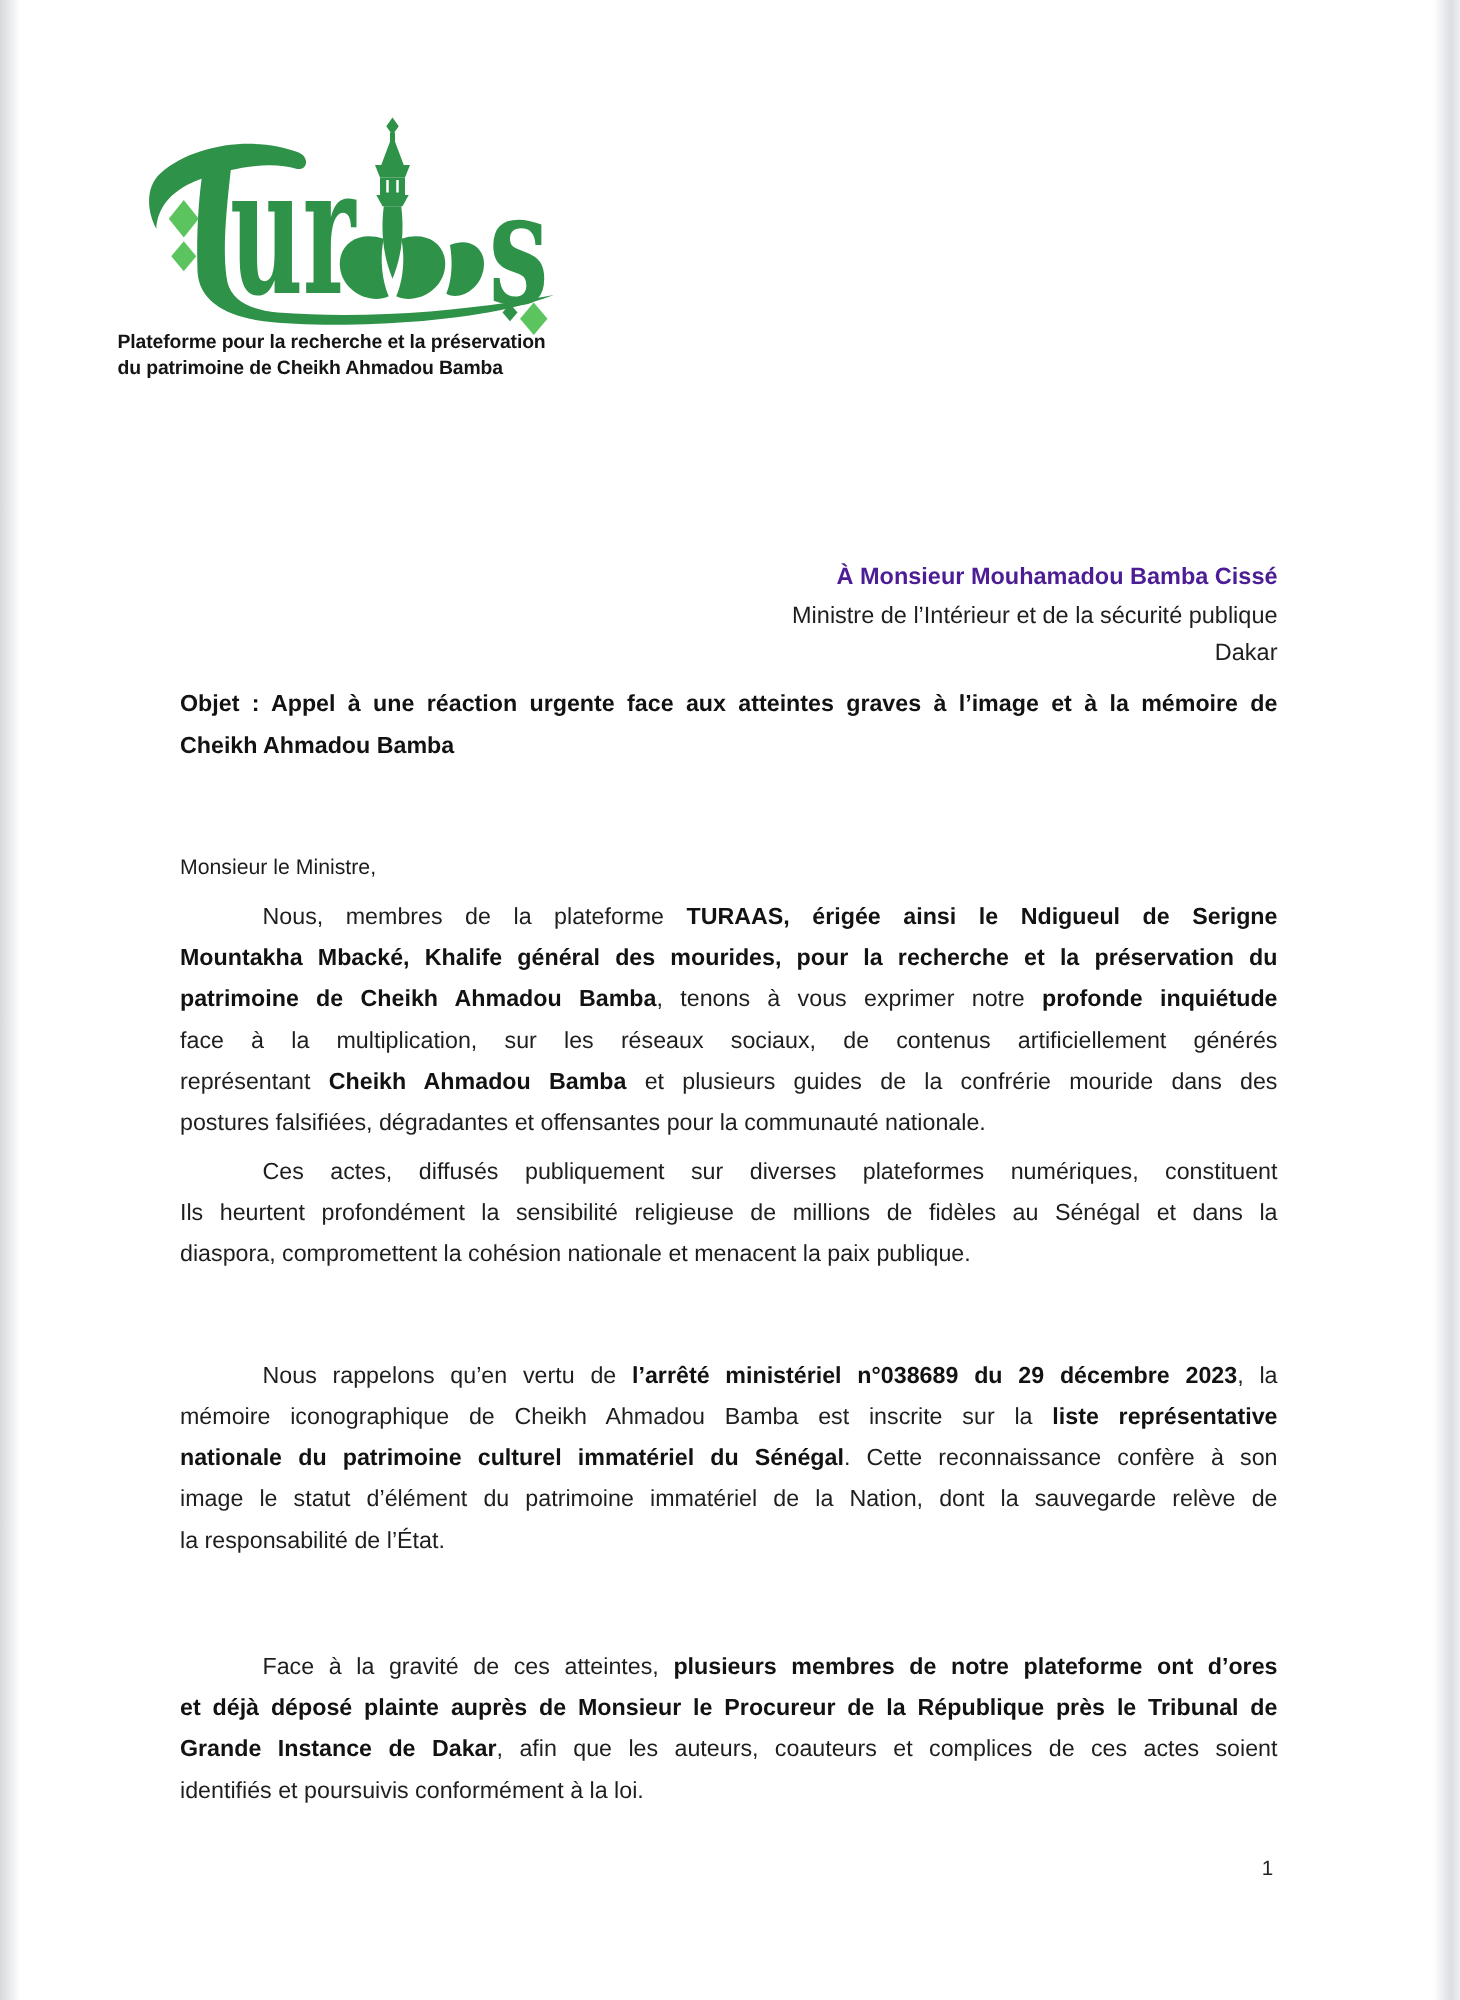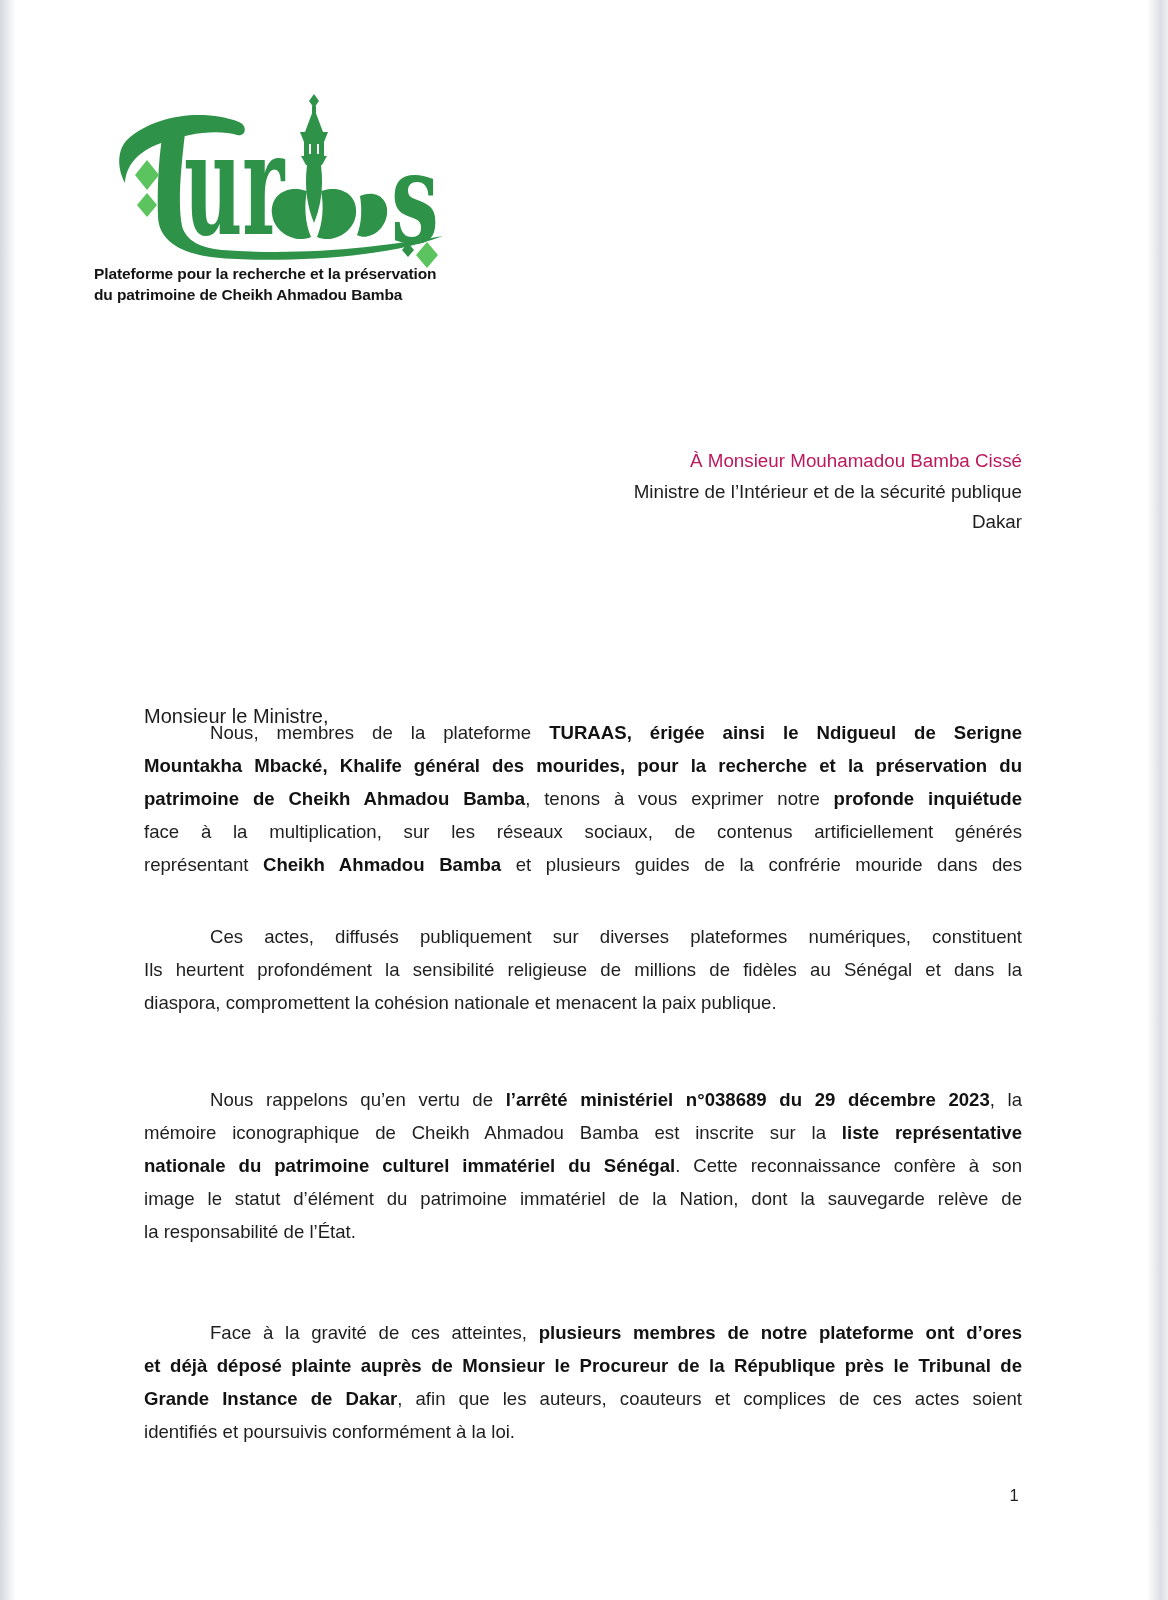"À Monsieur Mouhamadou Bamba Cissé" .recipient .r-bold { color: #be185d -> #4c1d95; font-weight: normal -> bold }
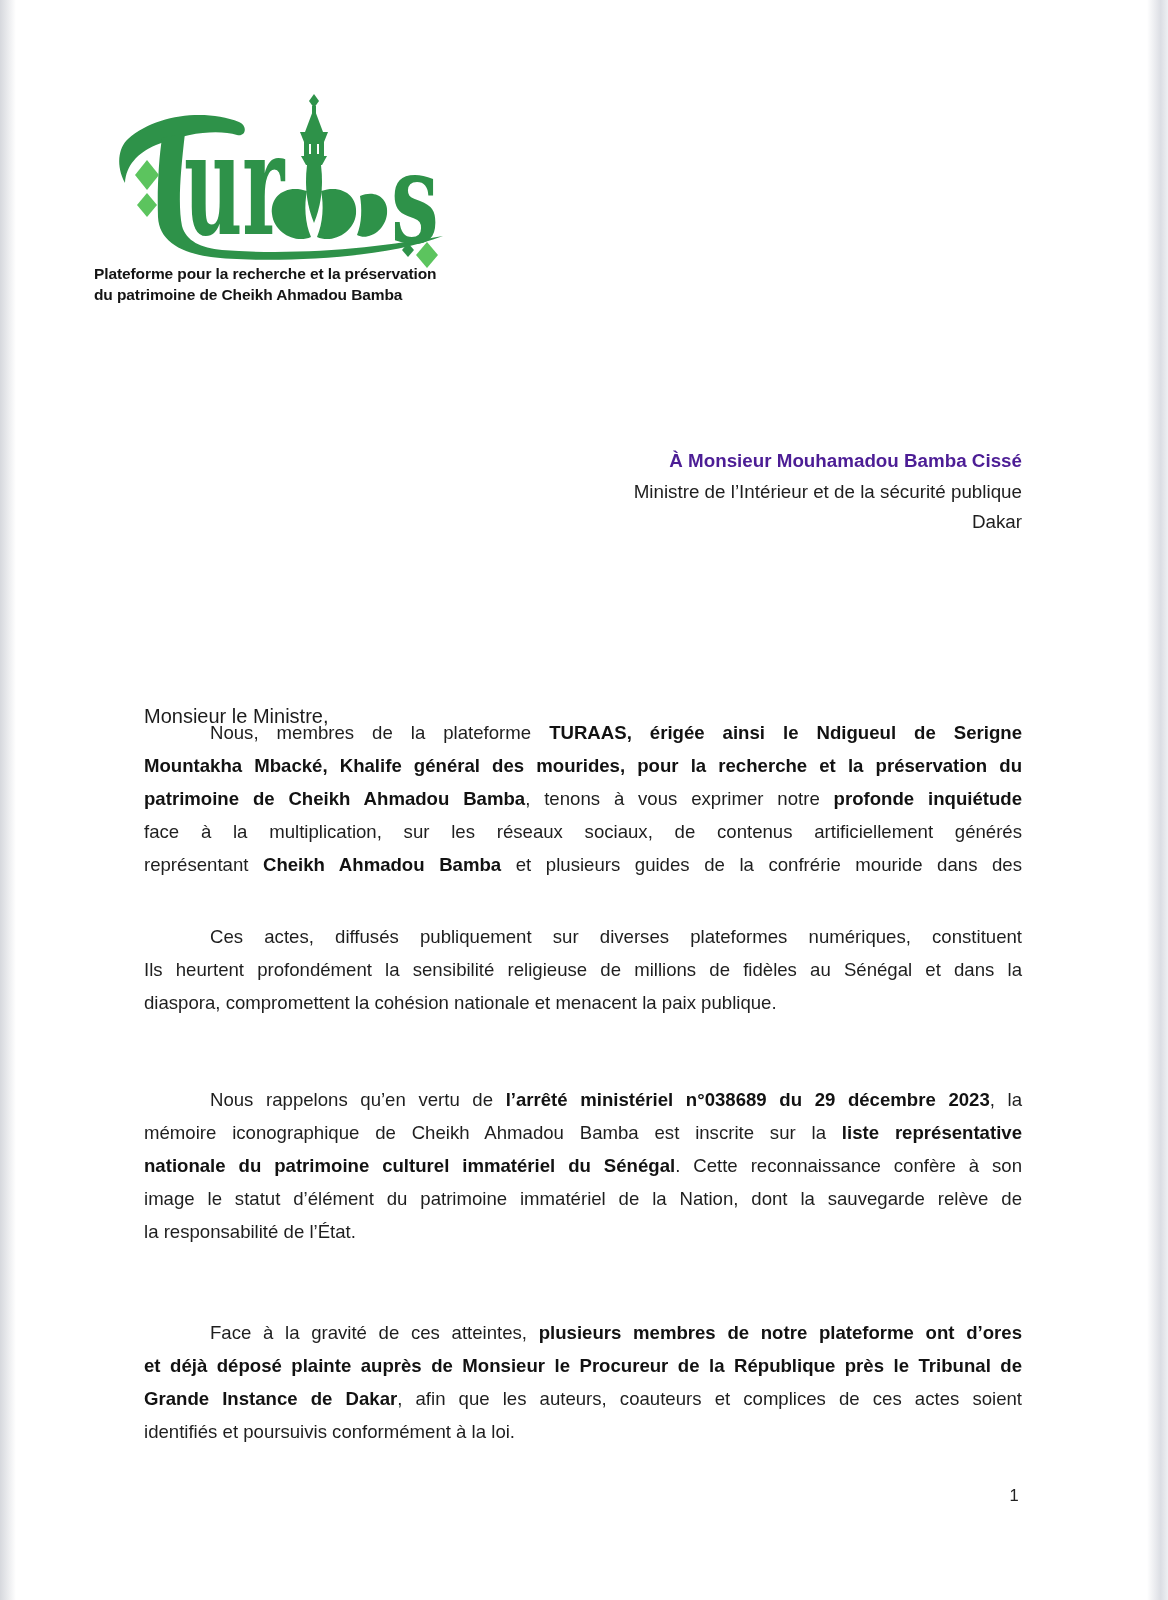"Objet : Appel à une" div.para { html: none -> <div> <div><strong>Objet : Appel à une réaction urgente face aux atteintes graves à l’image et à la mémoire de</strong></div> <div><strong>Cheikh Ahmadou Bamba</strong></div> </div> }
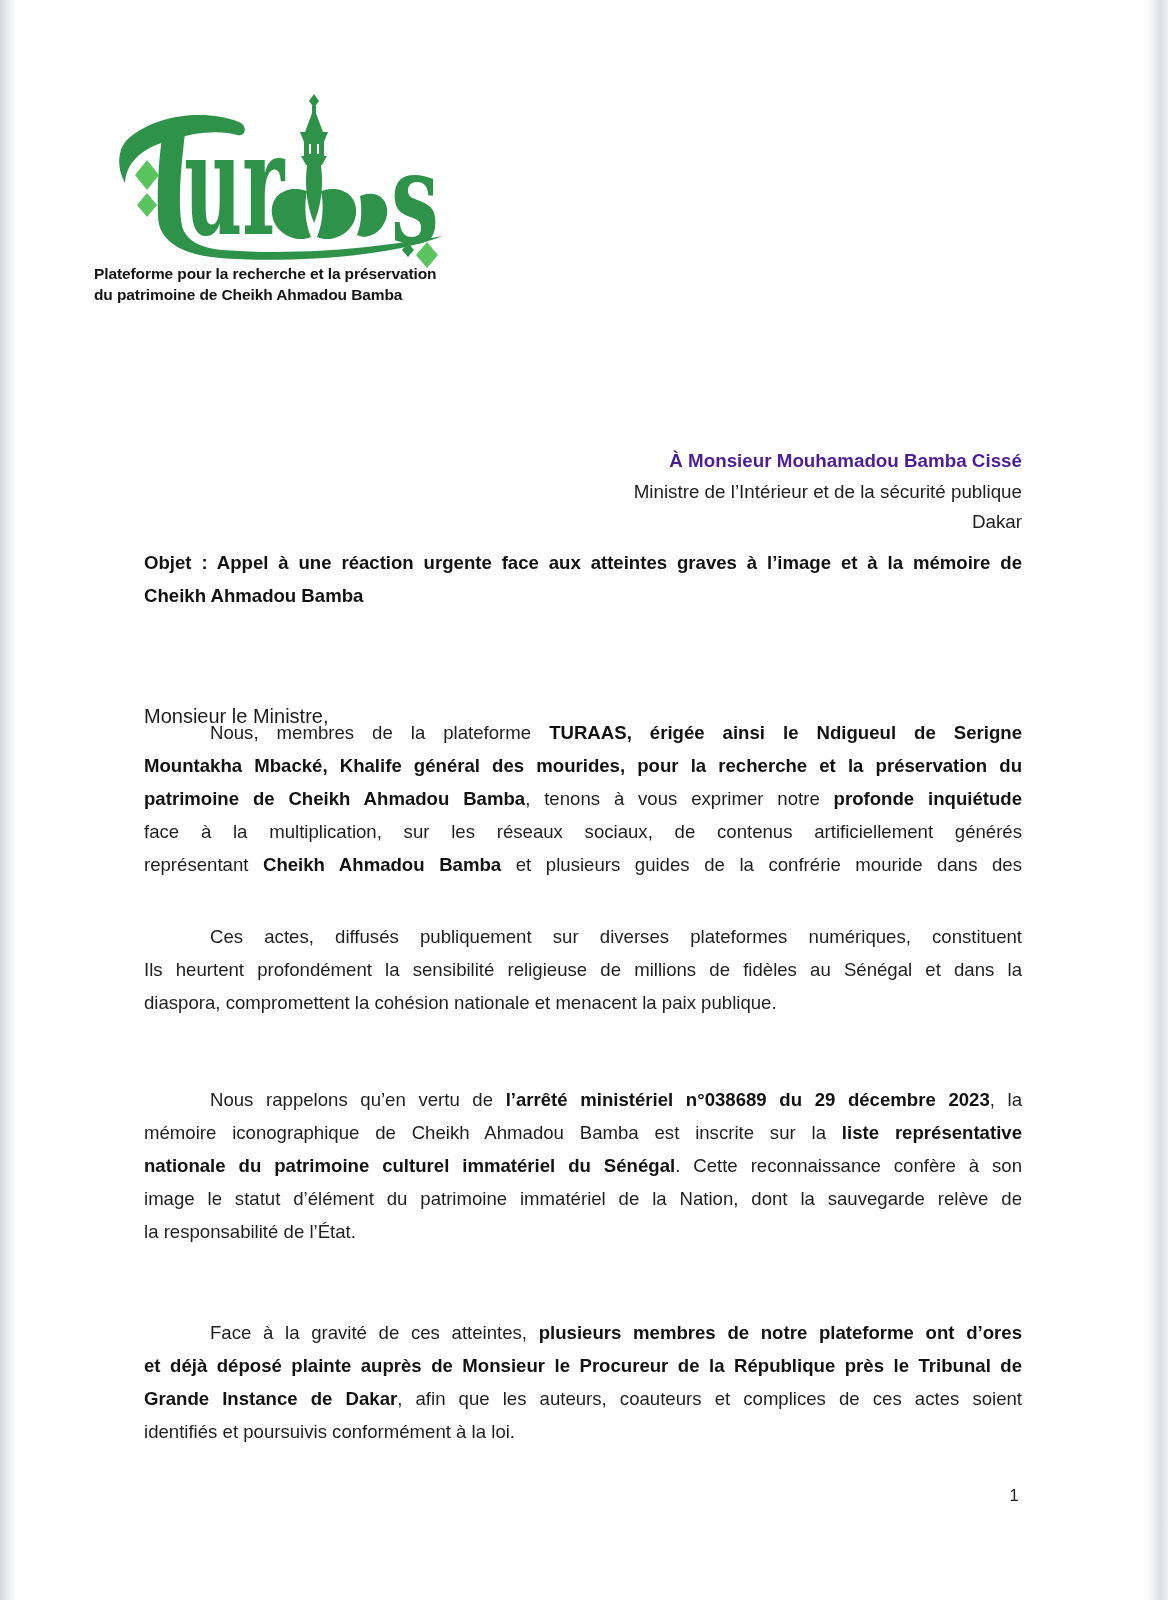"Monsieur le Ministre," .salutation { font-size: 20px -> 17px; top: 700px -> 677px }
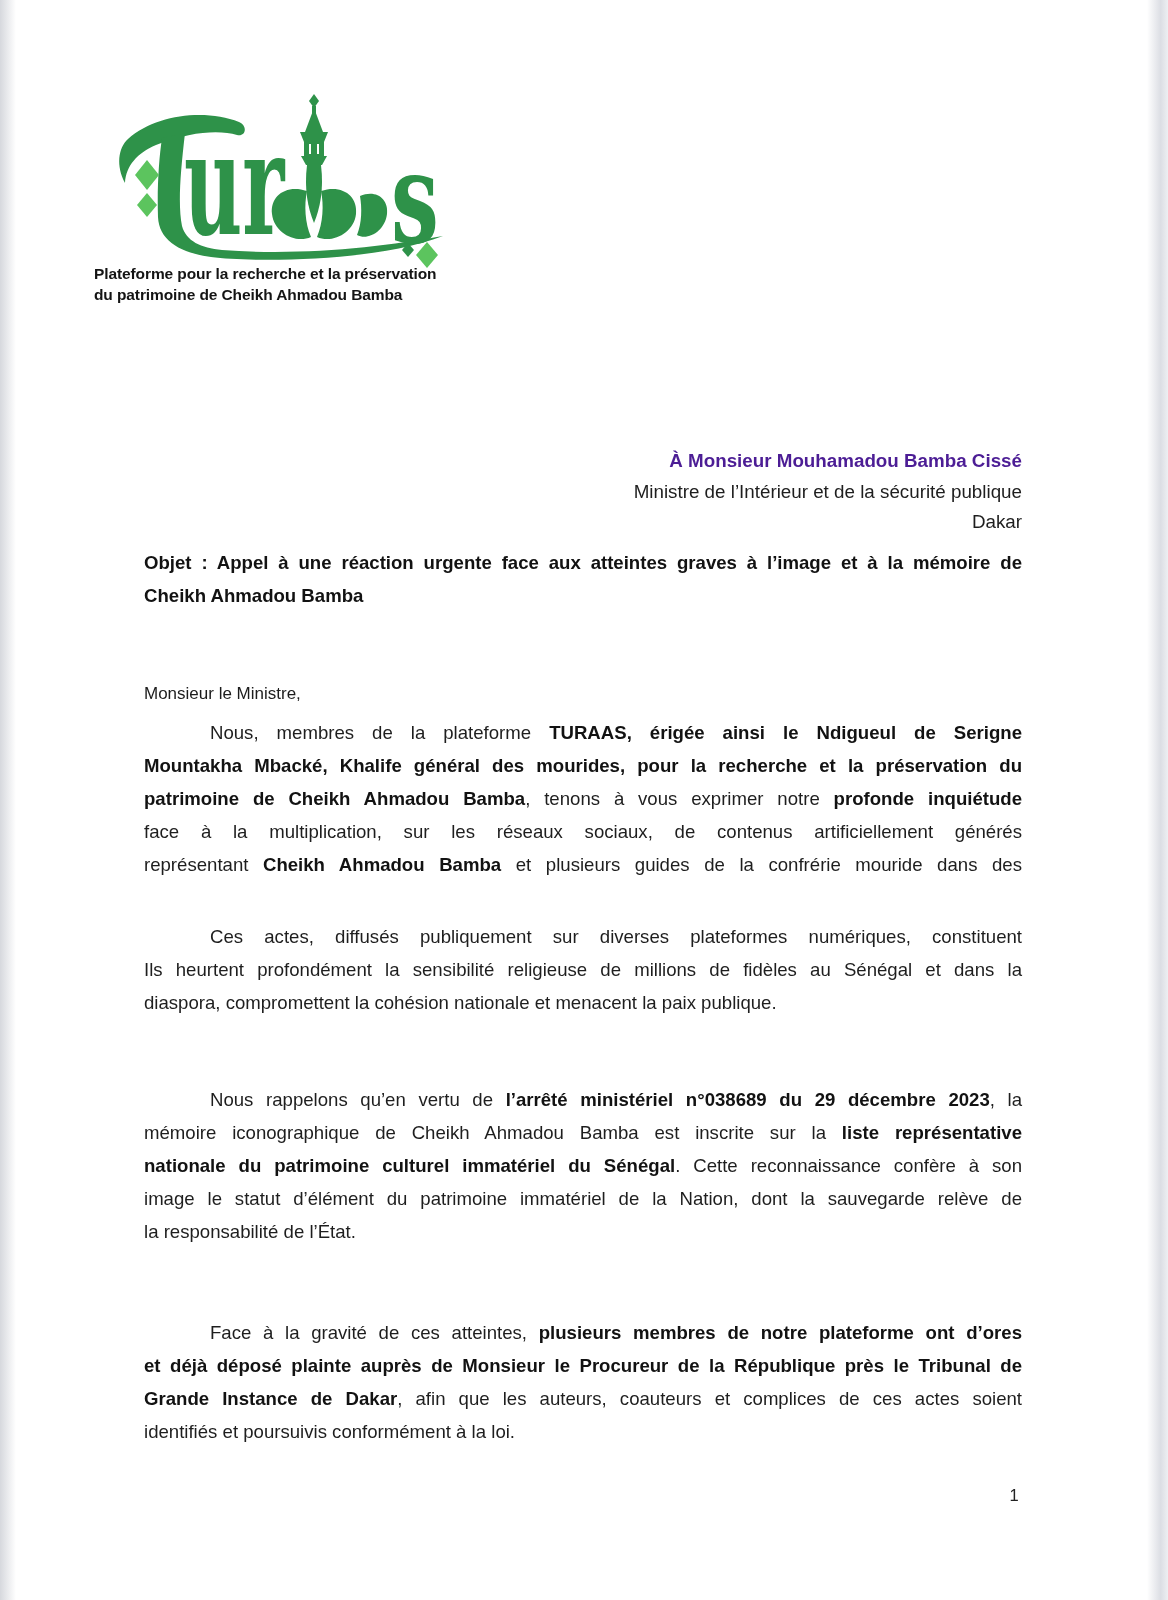"postures falsifiées, dégradantes et" div.tline { html: none -> <div><span>postures falsifiées, dégradantes et offensantes pour la communauté nationale.</span></div> }
